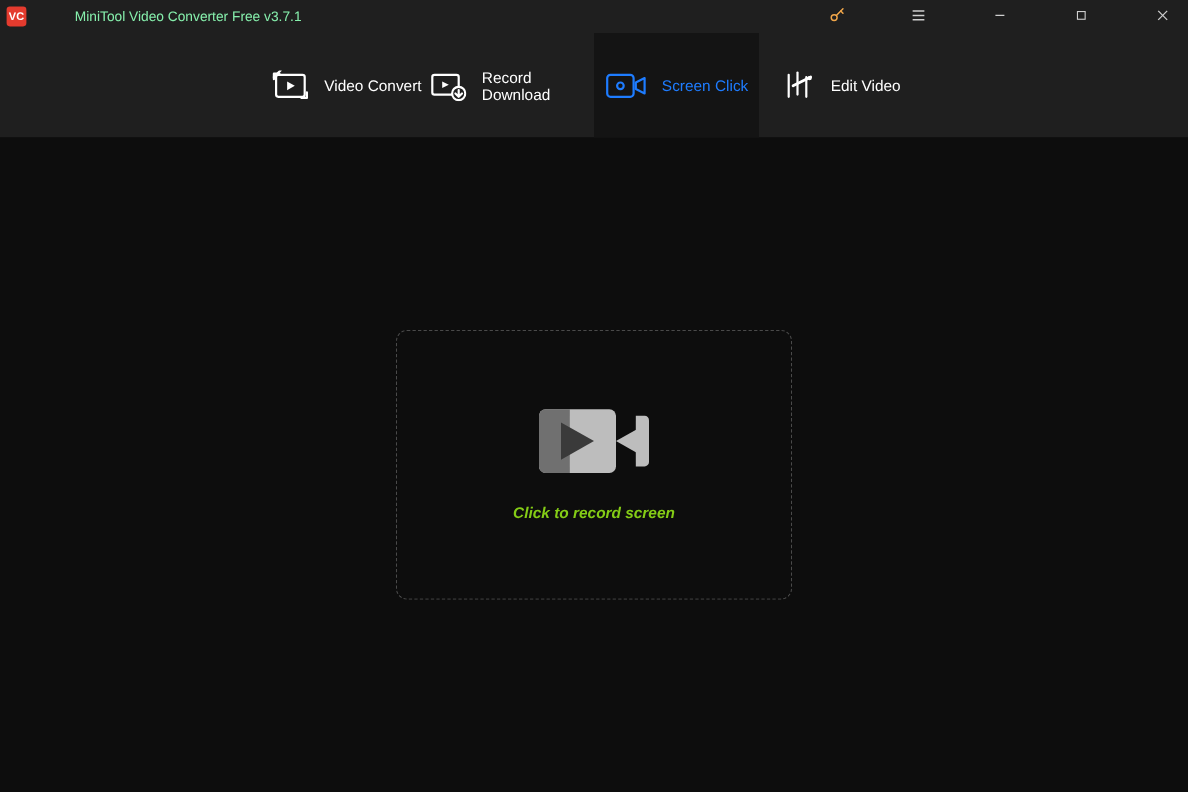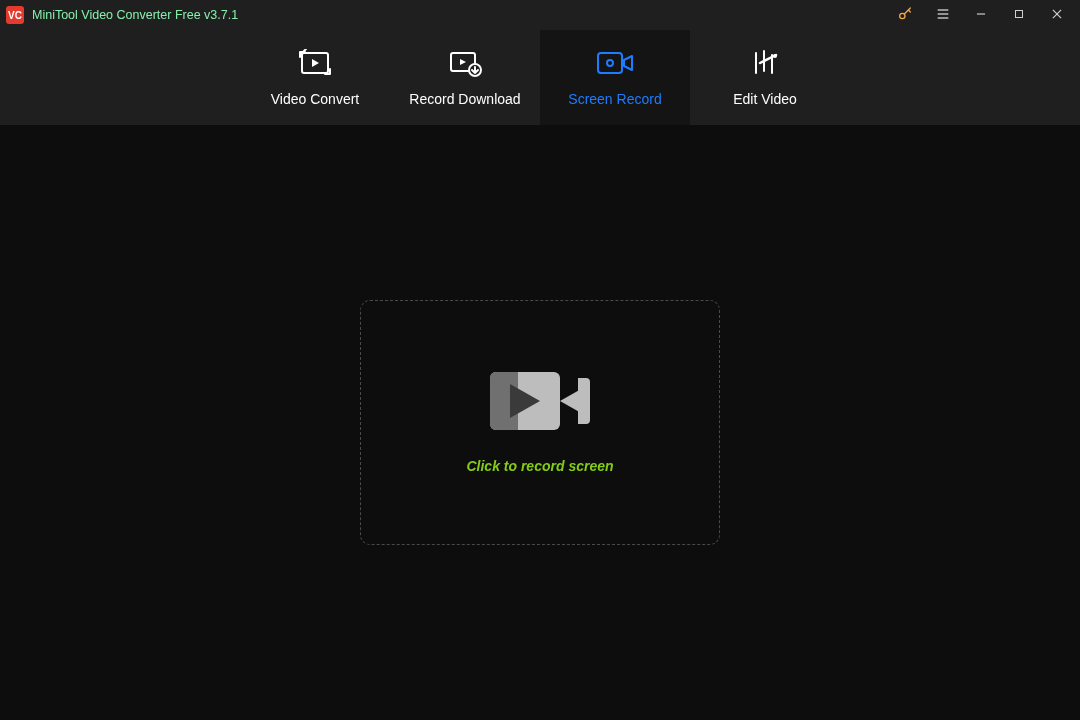"VC" .titlebar { gap: none -> 36px }
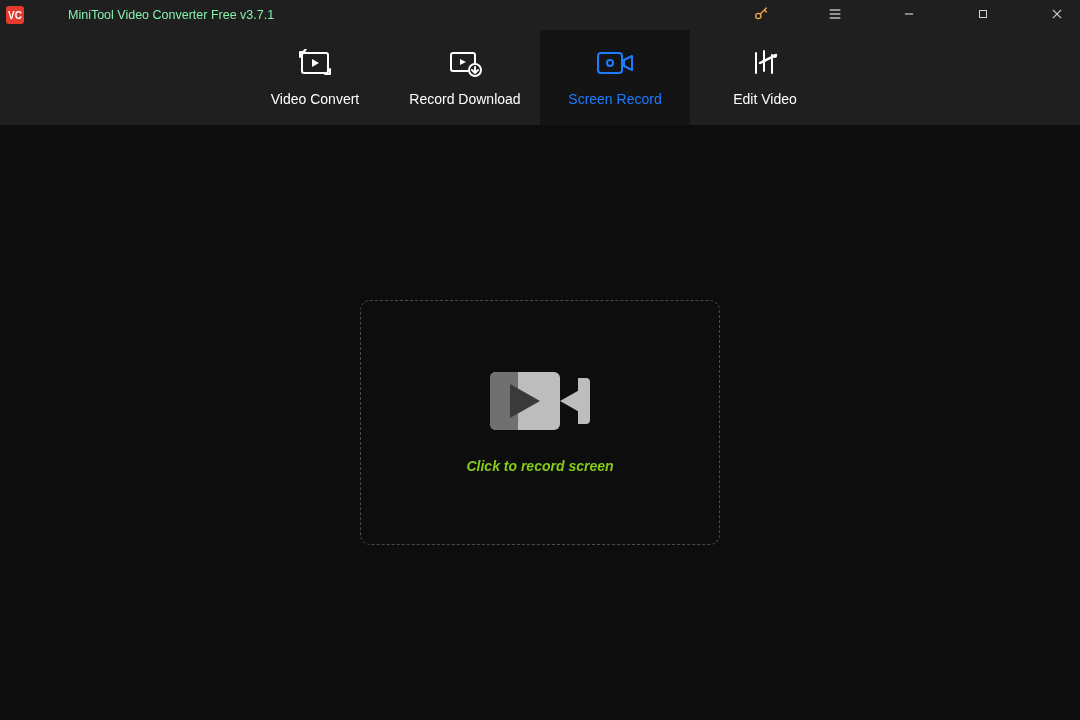"Video Convert" .nav-tab { flex-direction: column -> none }
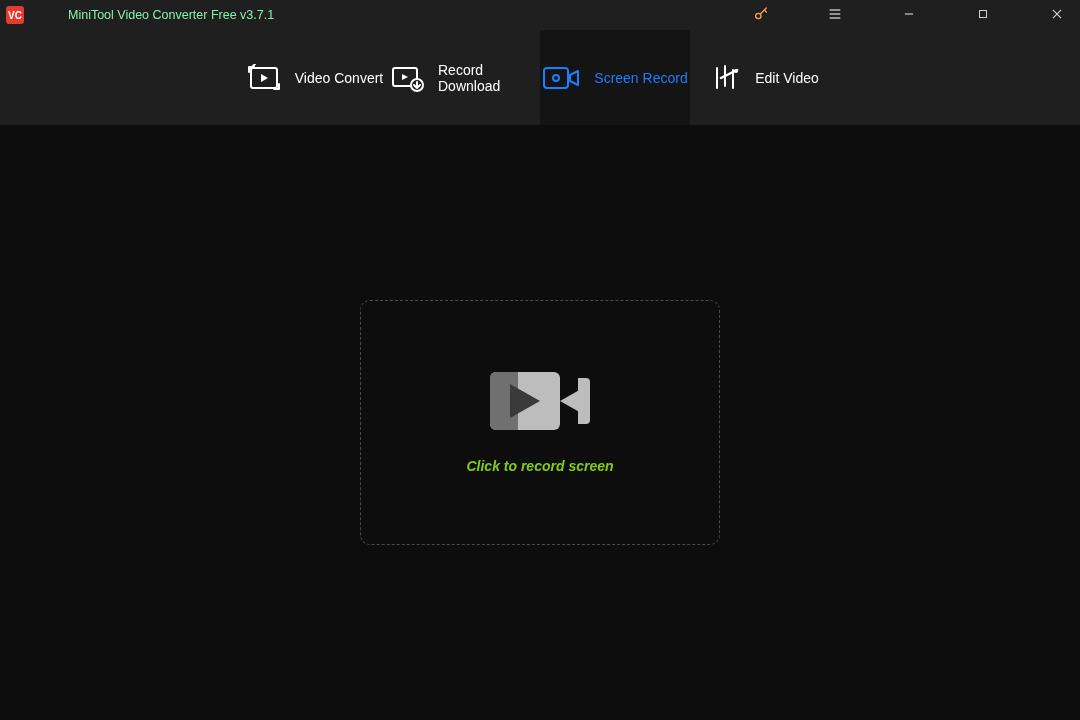"Screen Record" span { text: Record -> Click }
